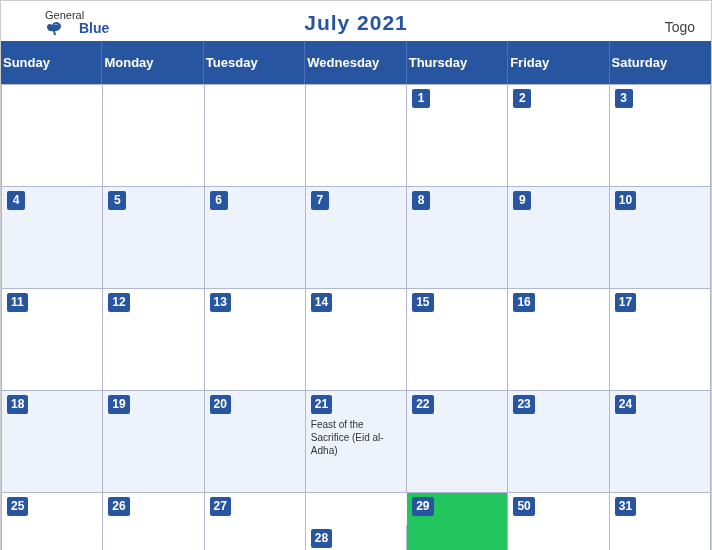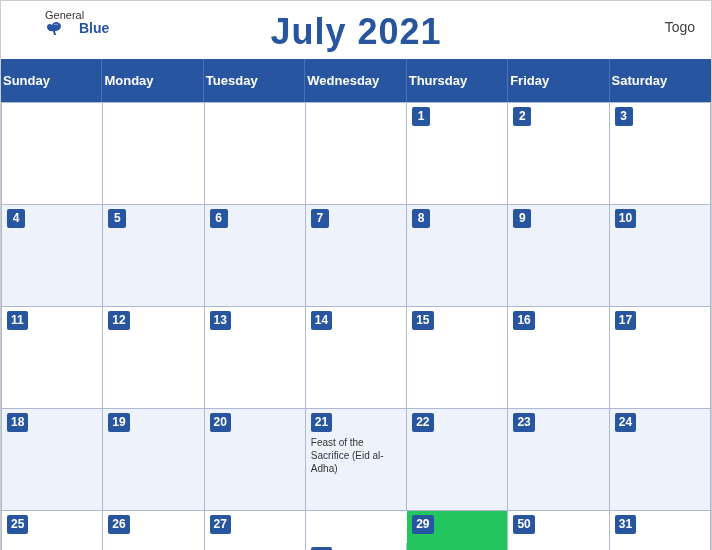"July 2021" .month-title { font-size: 36px -> 21px }
